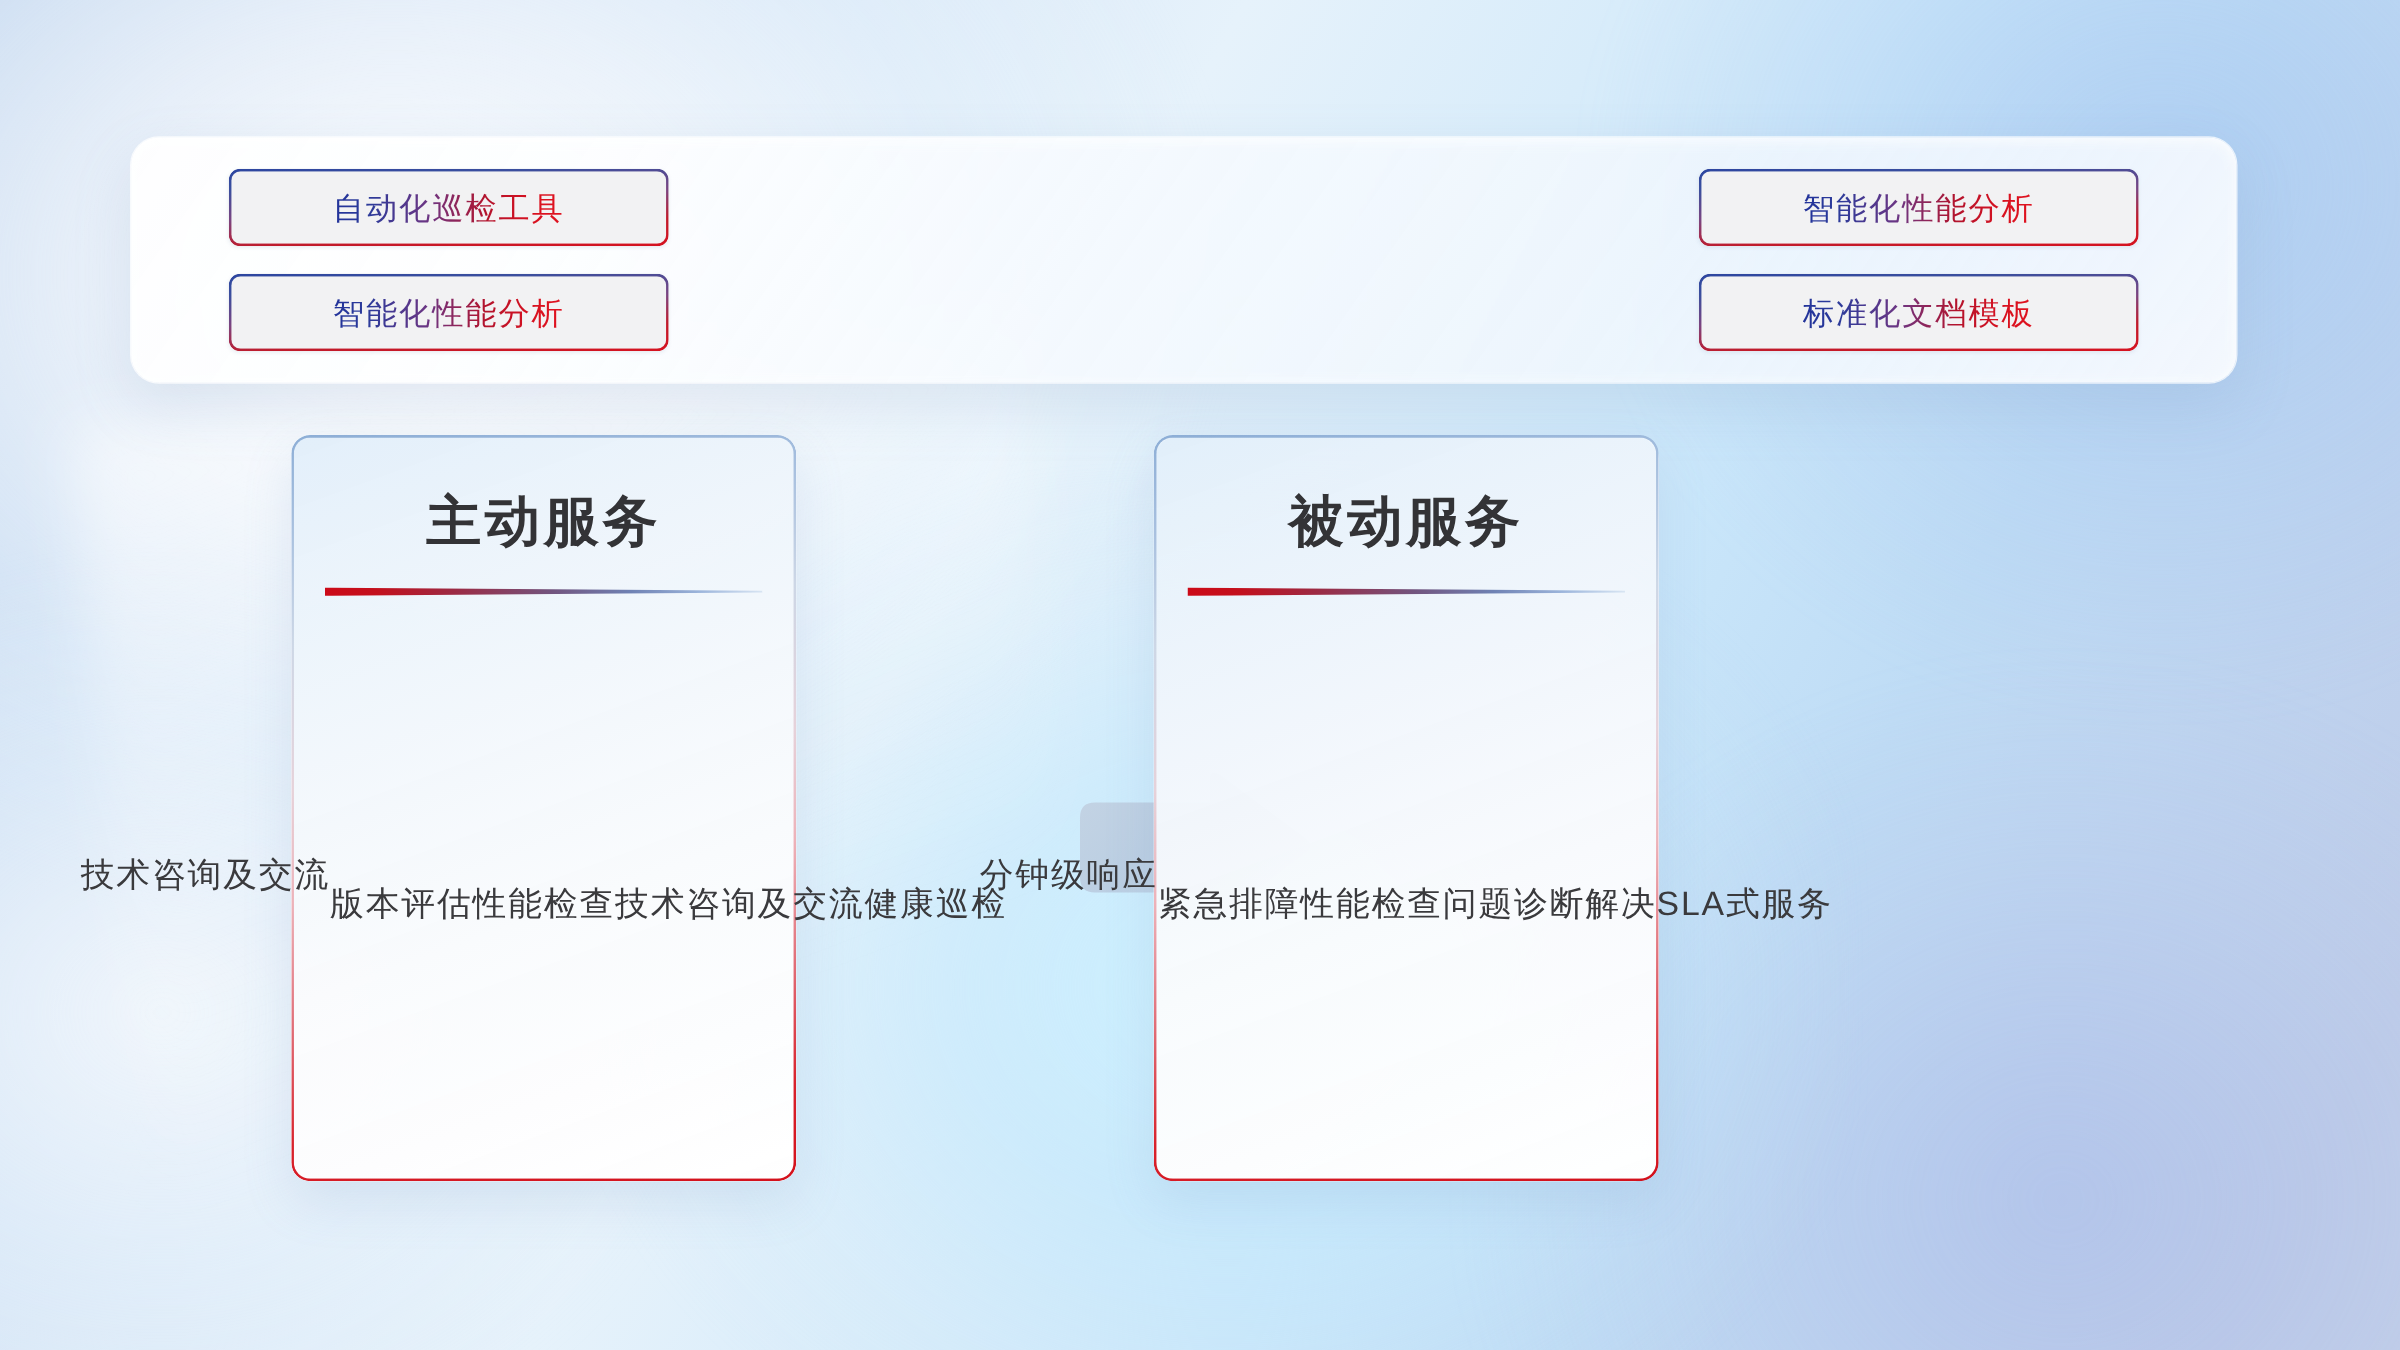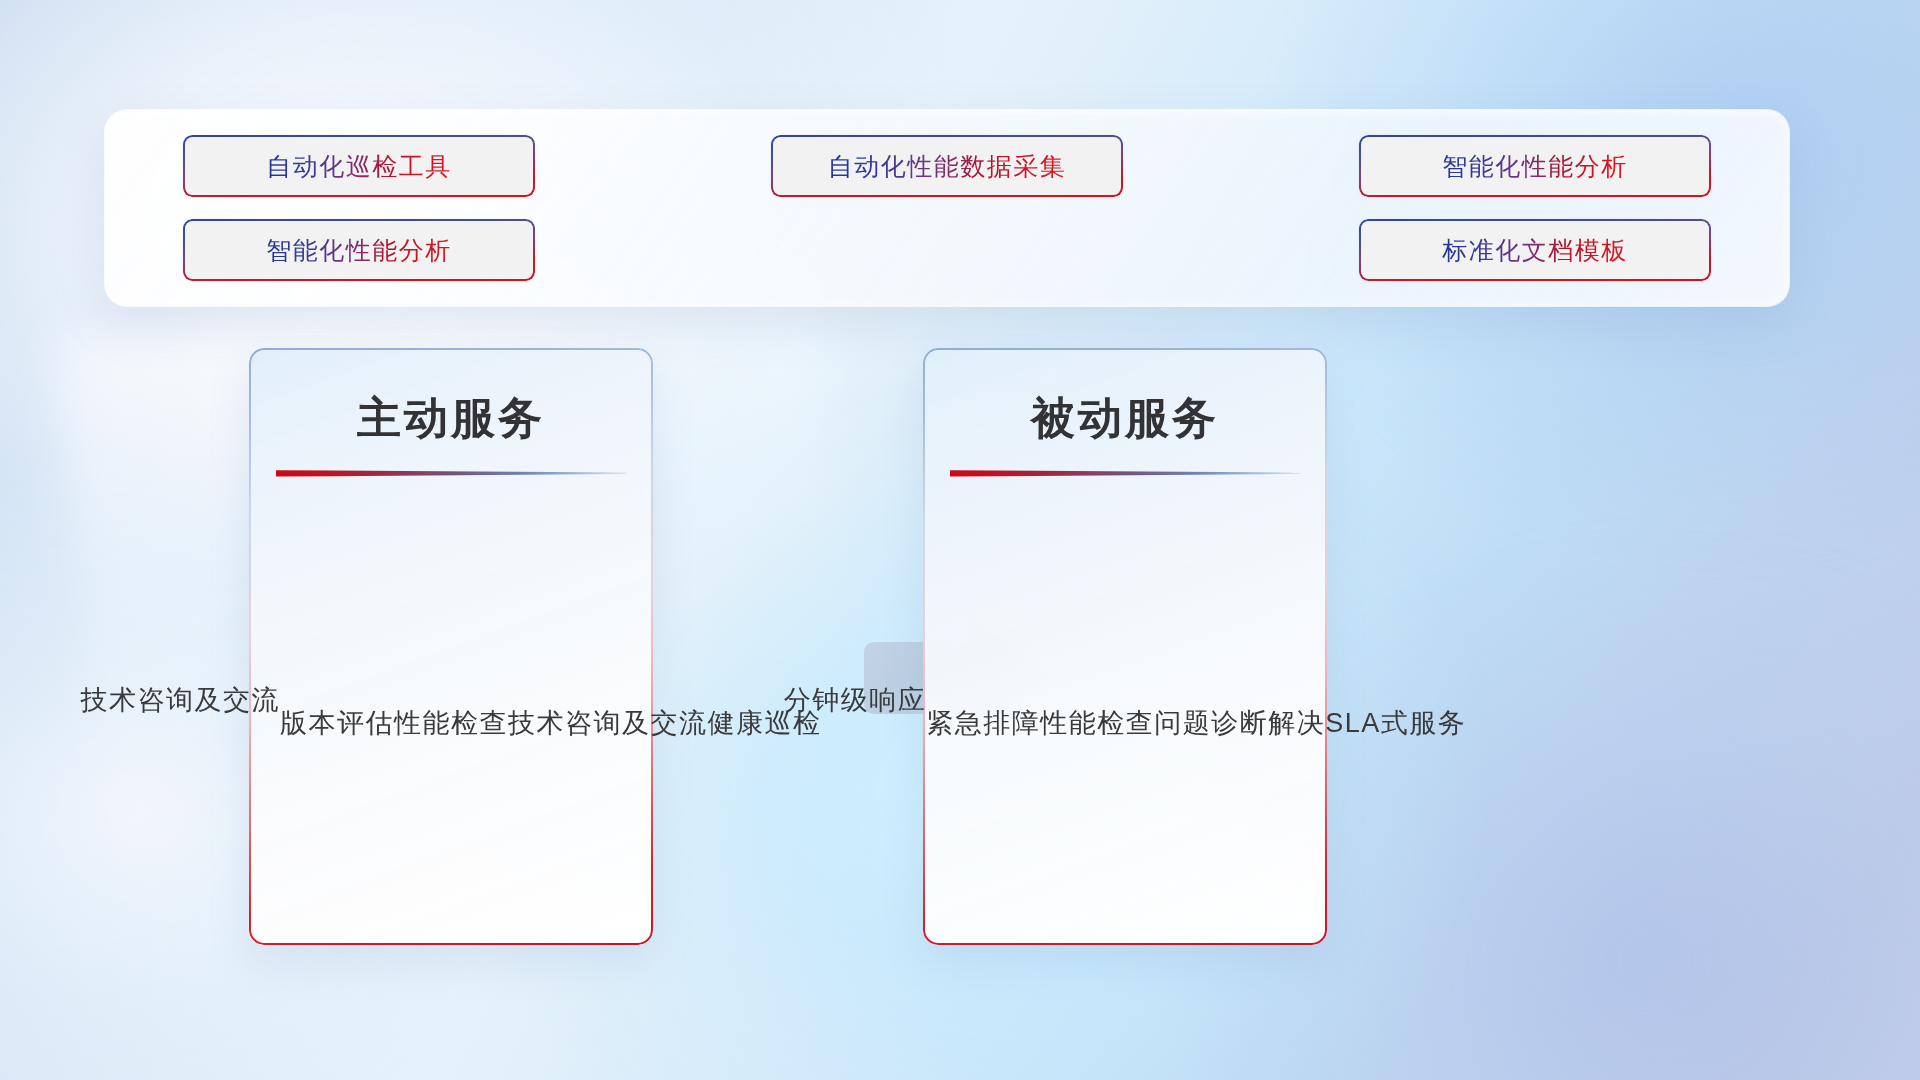"自动化性能数据采集" div.pill { html: <div> <span>自动化性能数据采集</span> </div> -> none }
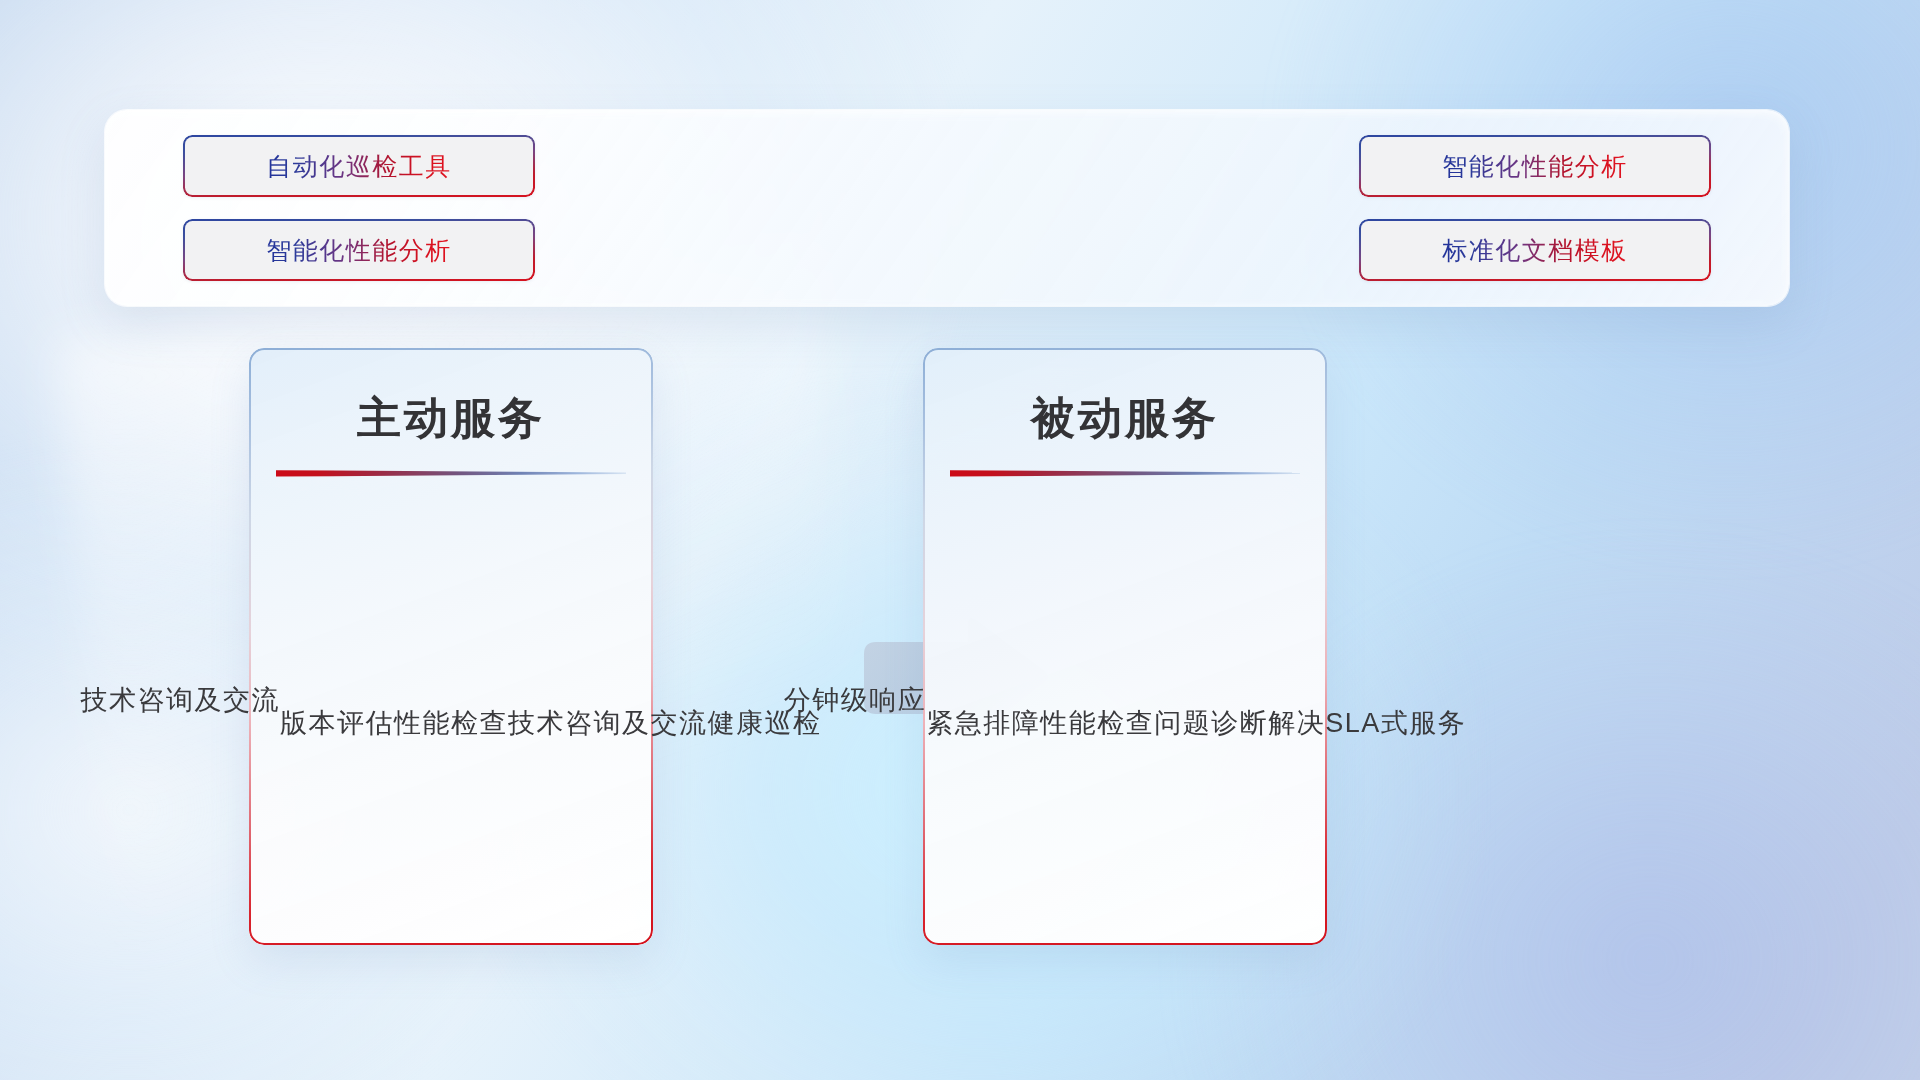"主动服务" #card-active { margin-left: 16px -> none }
